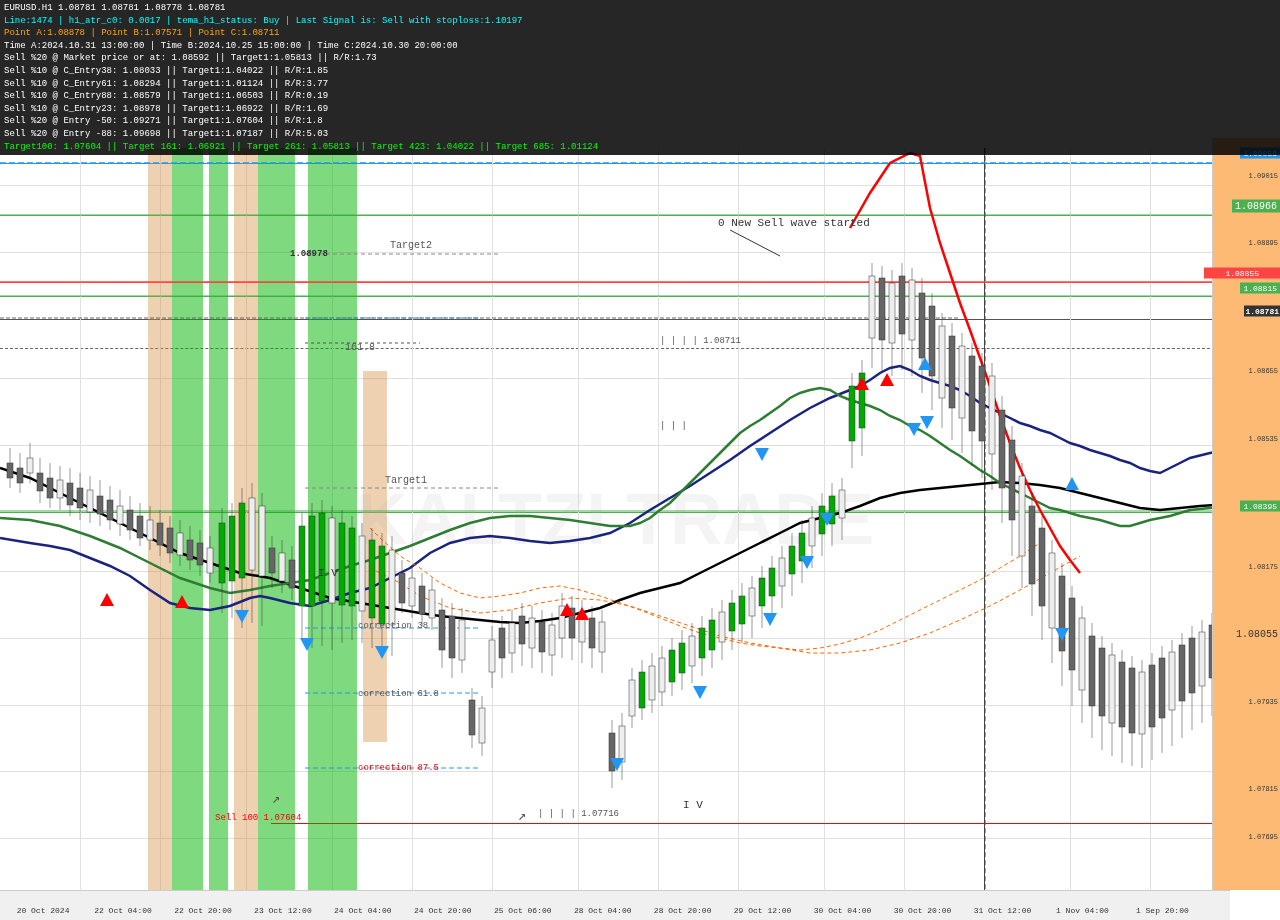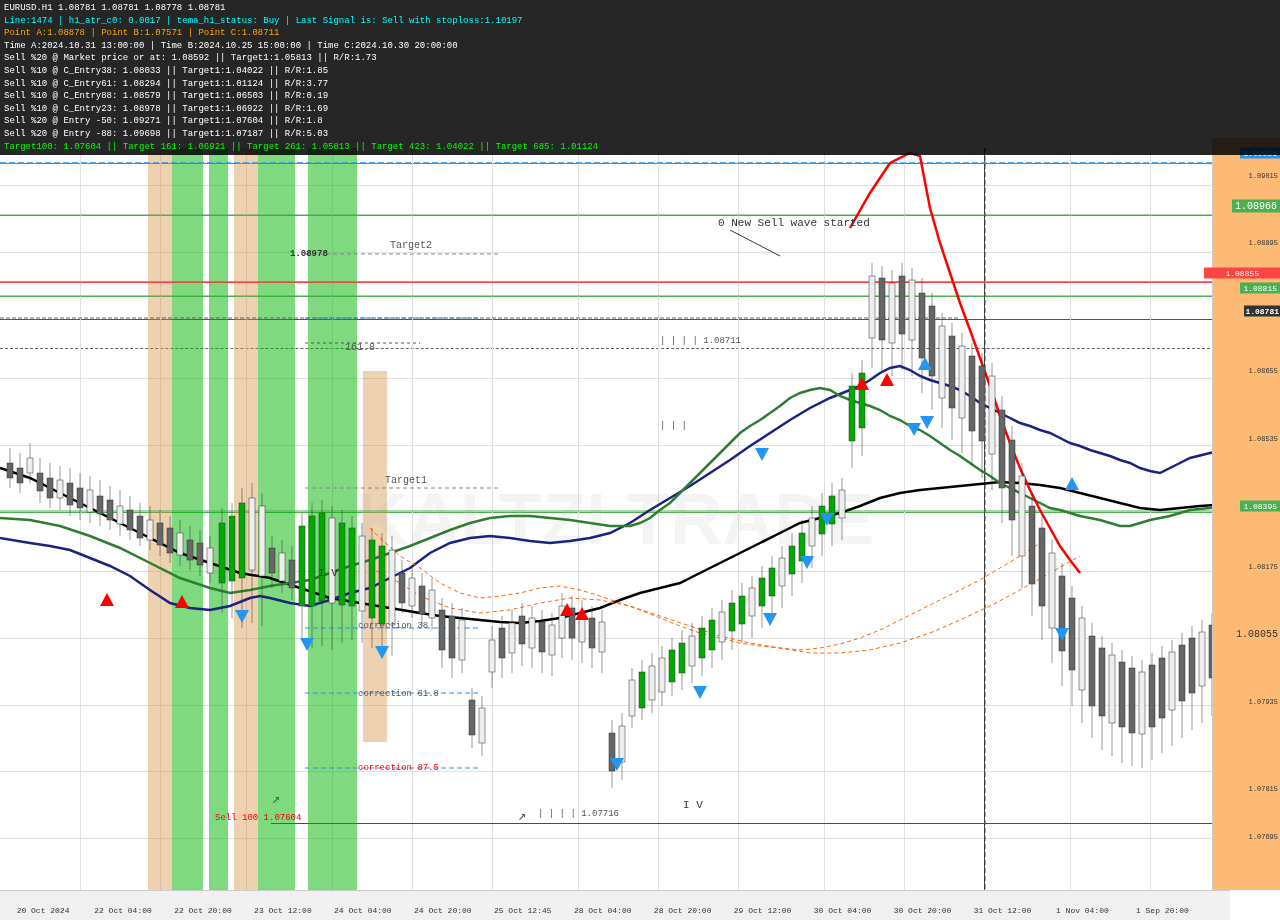"25 Oct 12:45" span.time-label { text: 12:45 -> 06:00 }
